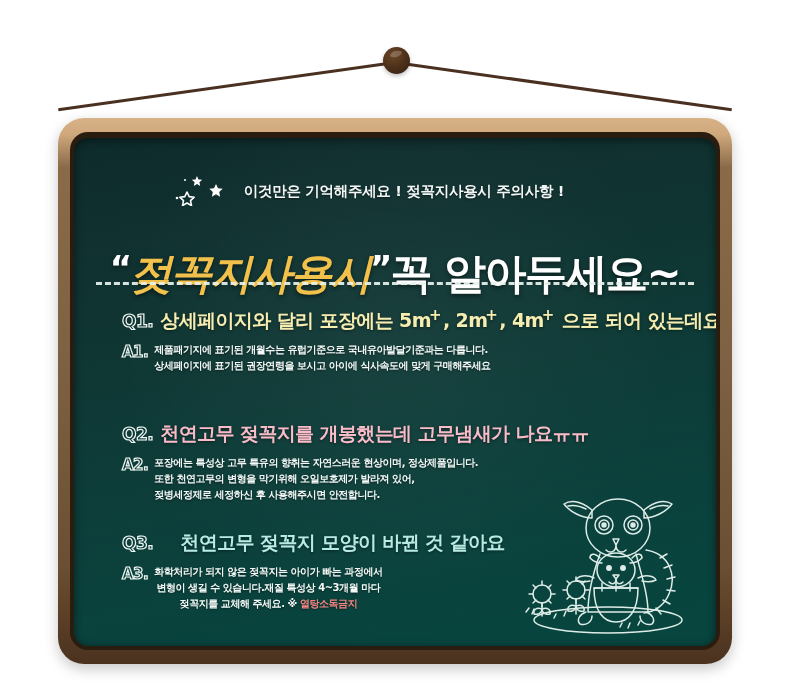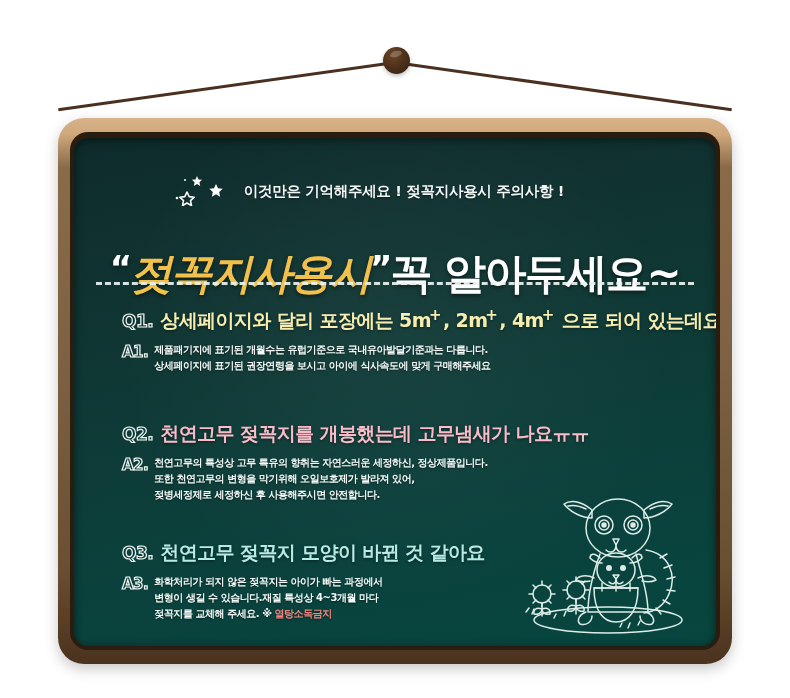"천연고무의 특성상 고무 특유의 향취는" span { text: 천연고무의 특성상 고무 특유의 향취는 자연스러운 세정하신 -> 포장에는 특성상 고무 특유의 향취는 자연스러운 현상이며 }
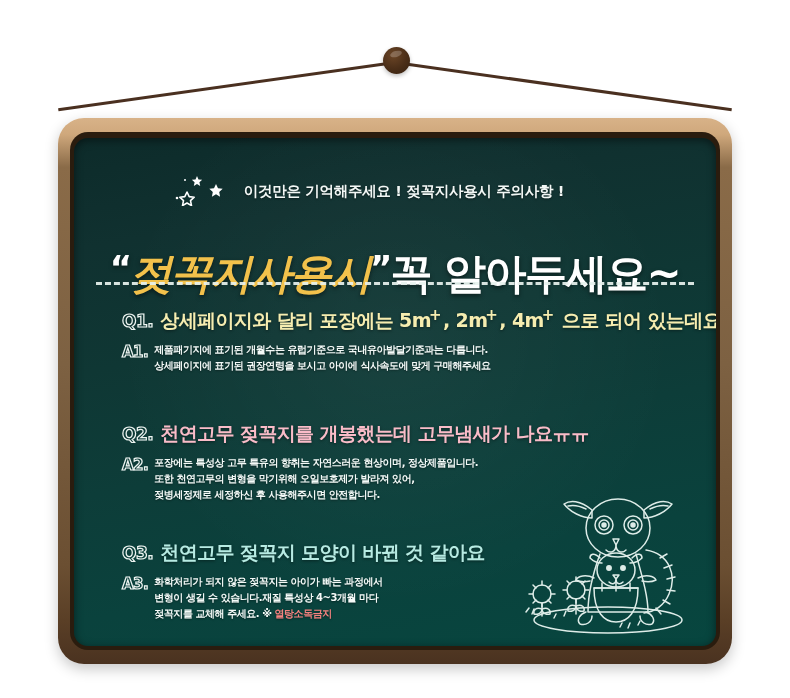"Q3." .qa-3 { text-align: none -> center; top: 402px -> 392px }
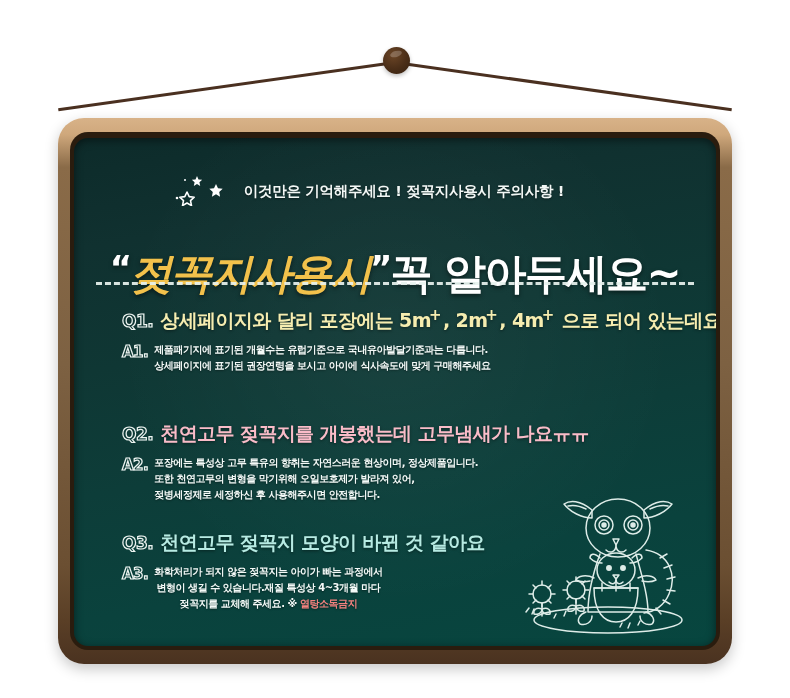"천연고무 젖꼭지 모양이 바뀐 것" .q3-color { margin-left: none -> 20px }
